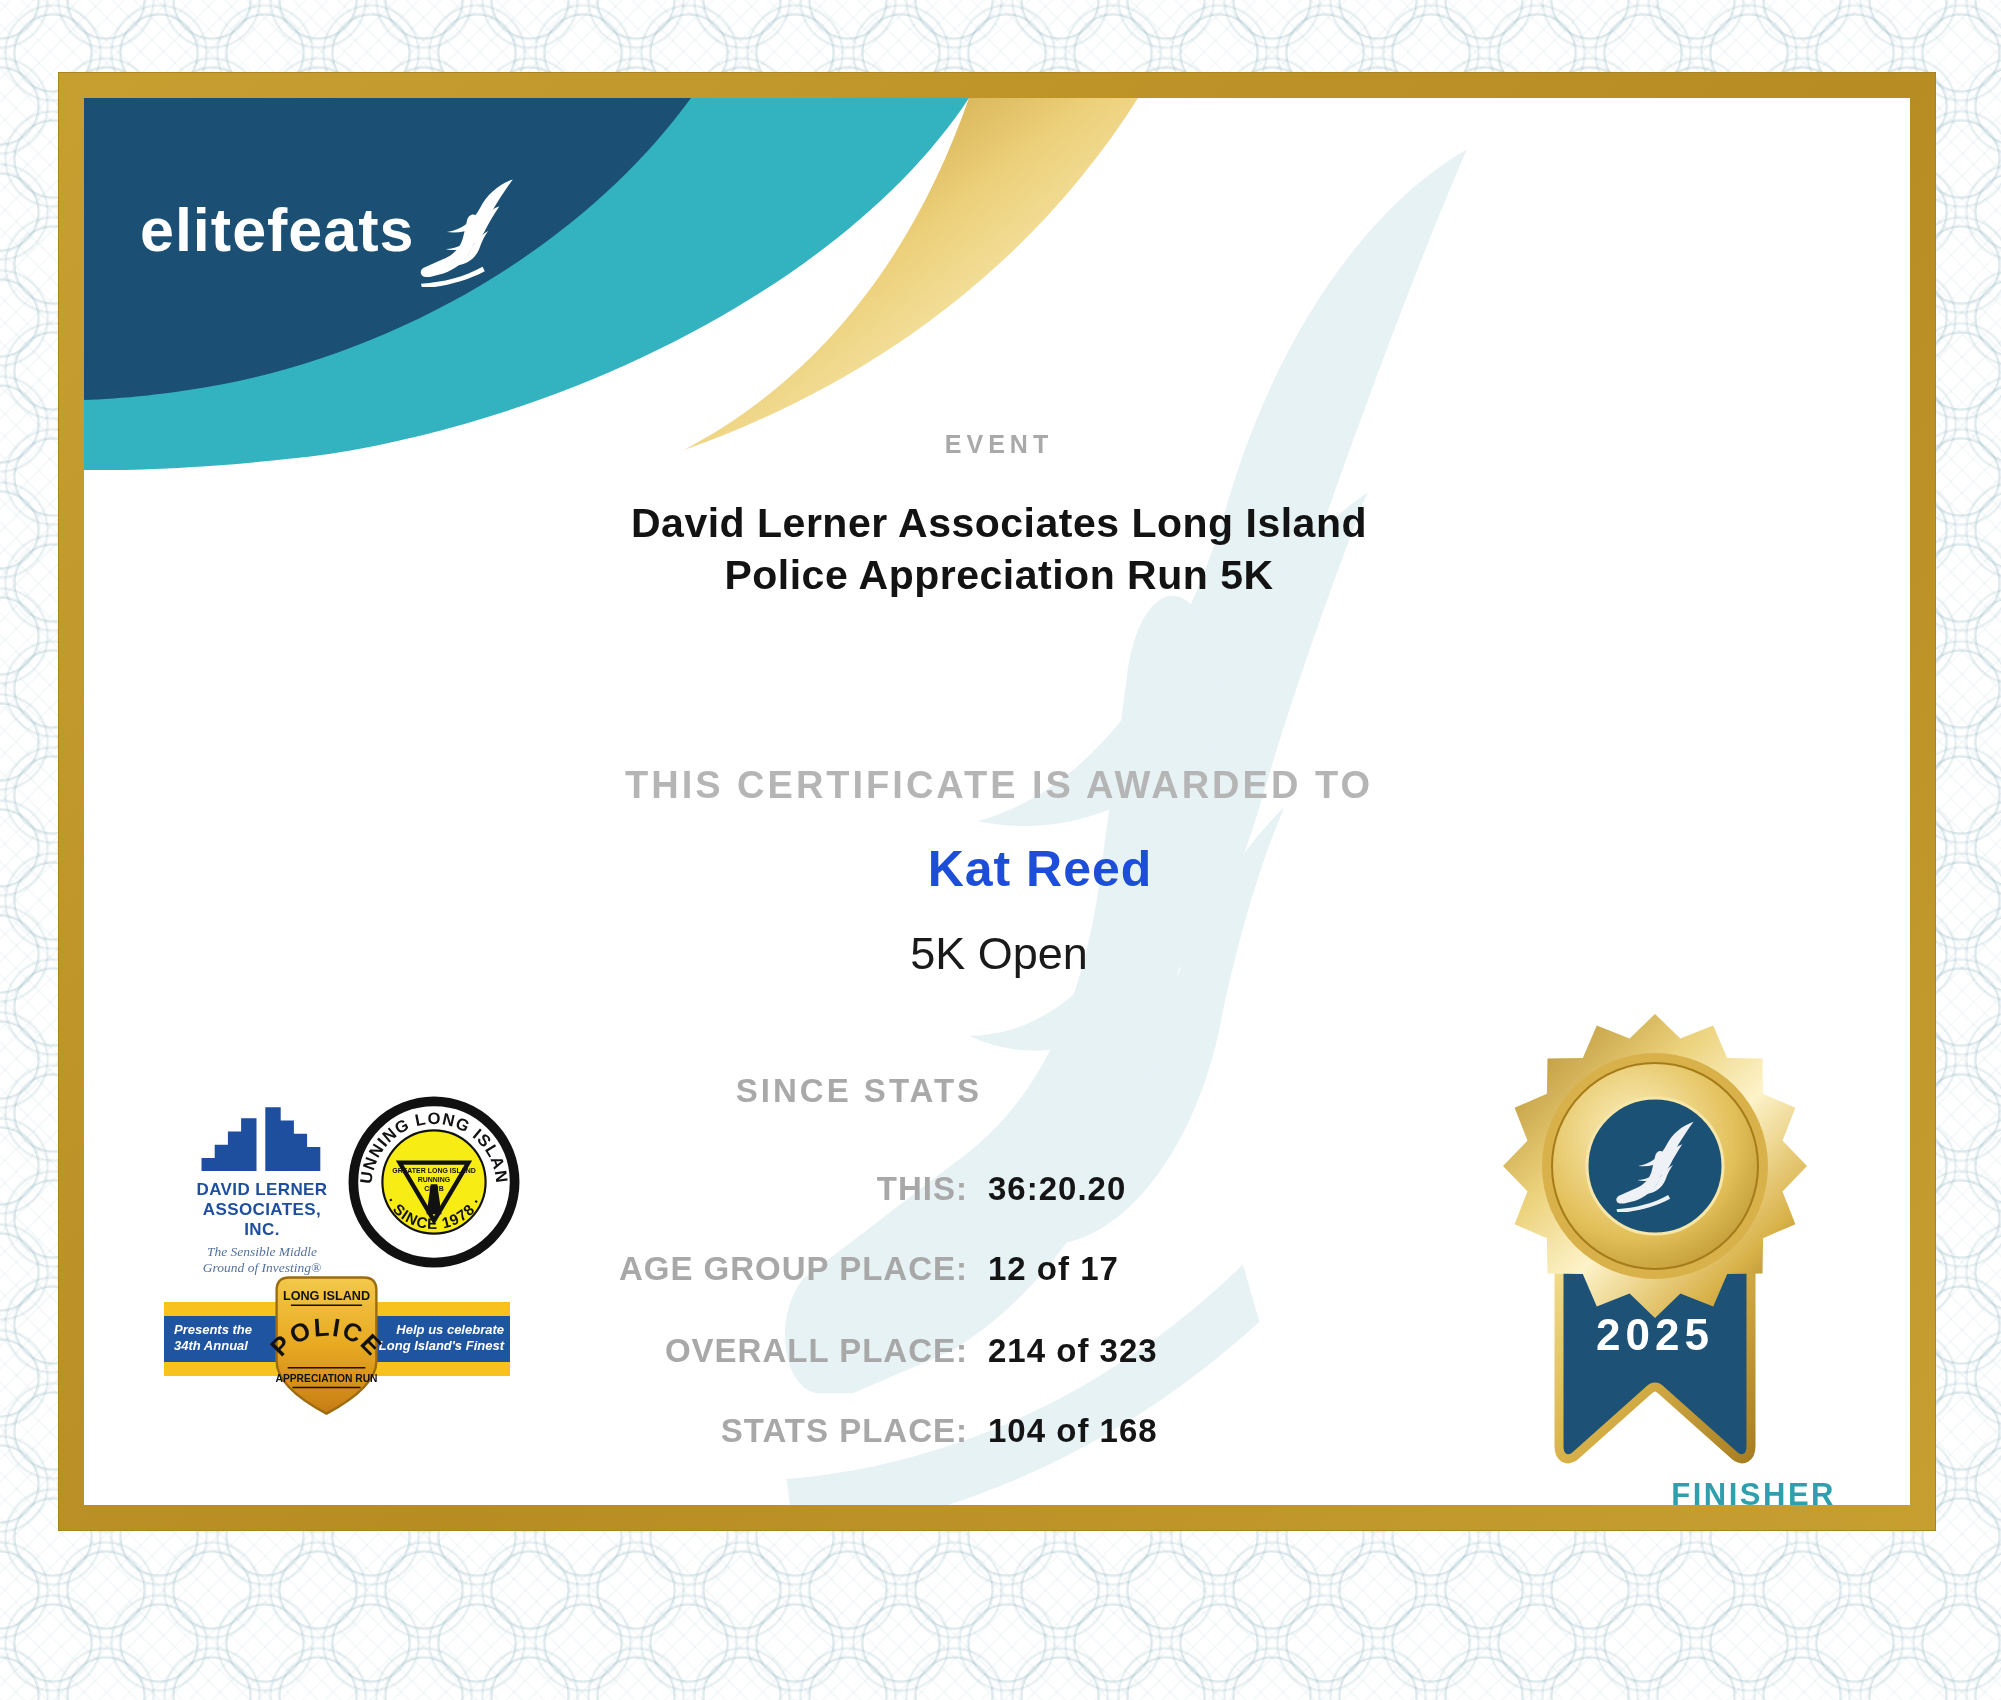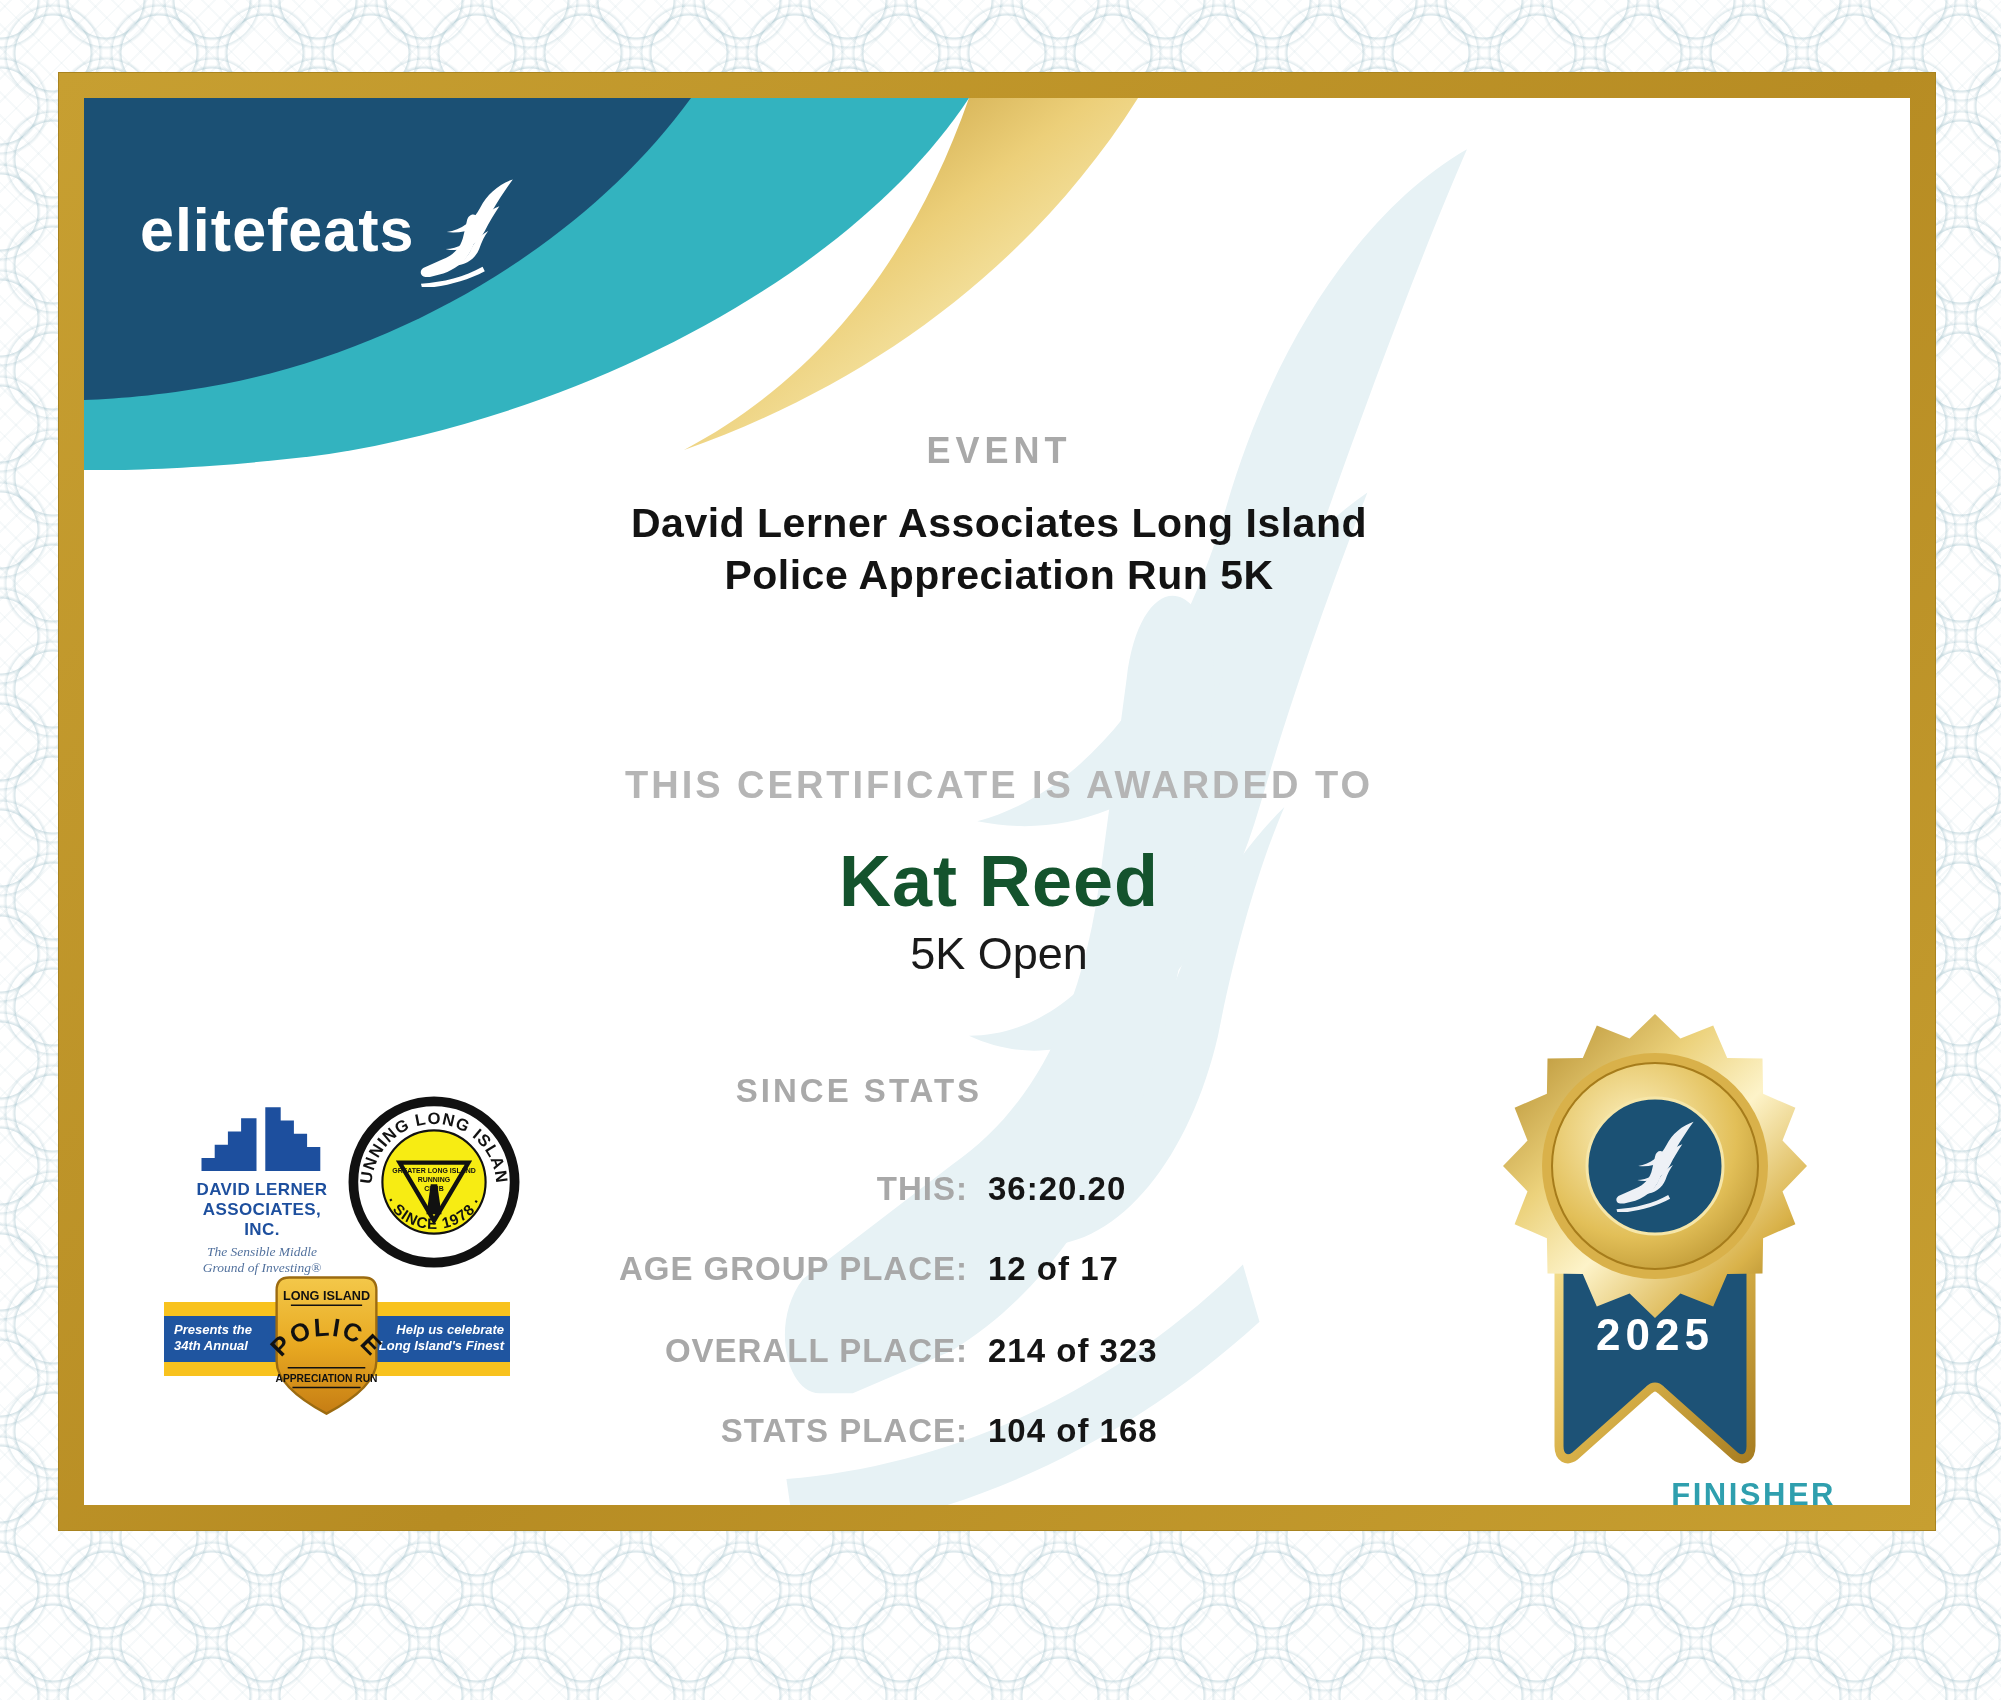"EVENT" .event-label { font-size: 36px -> 25px }
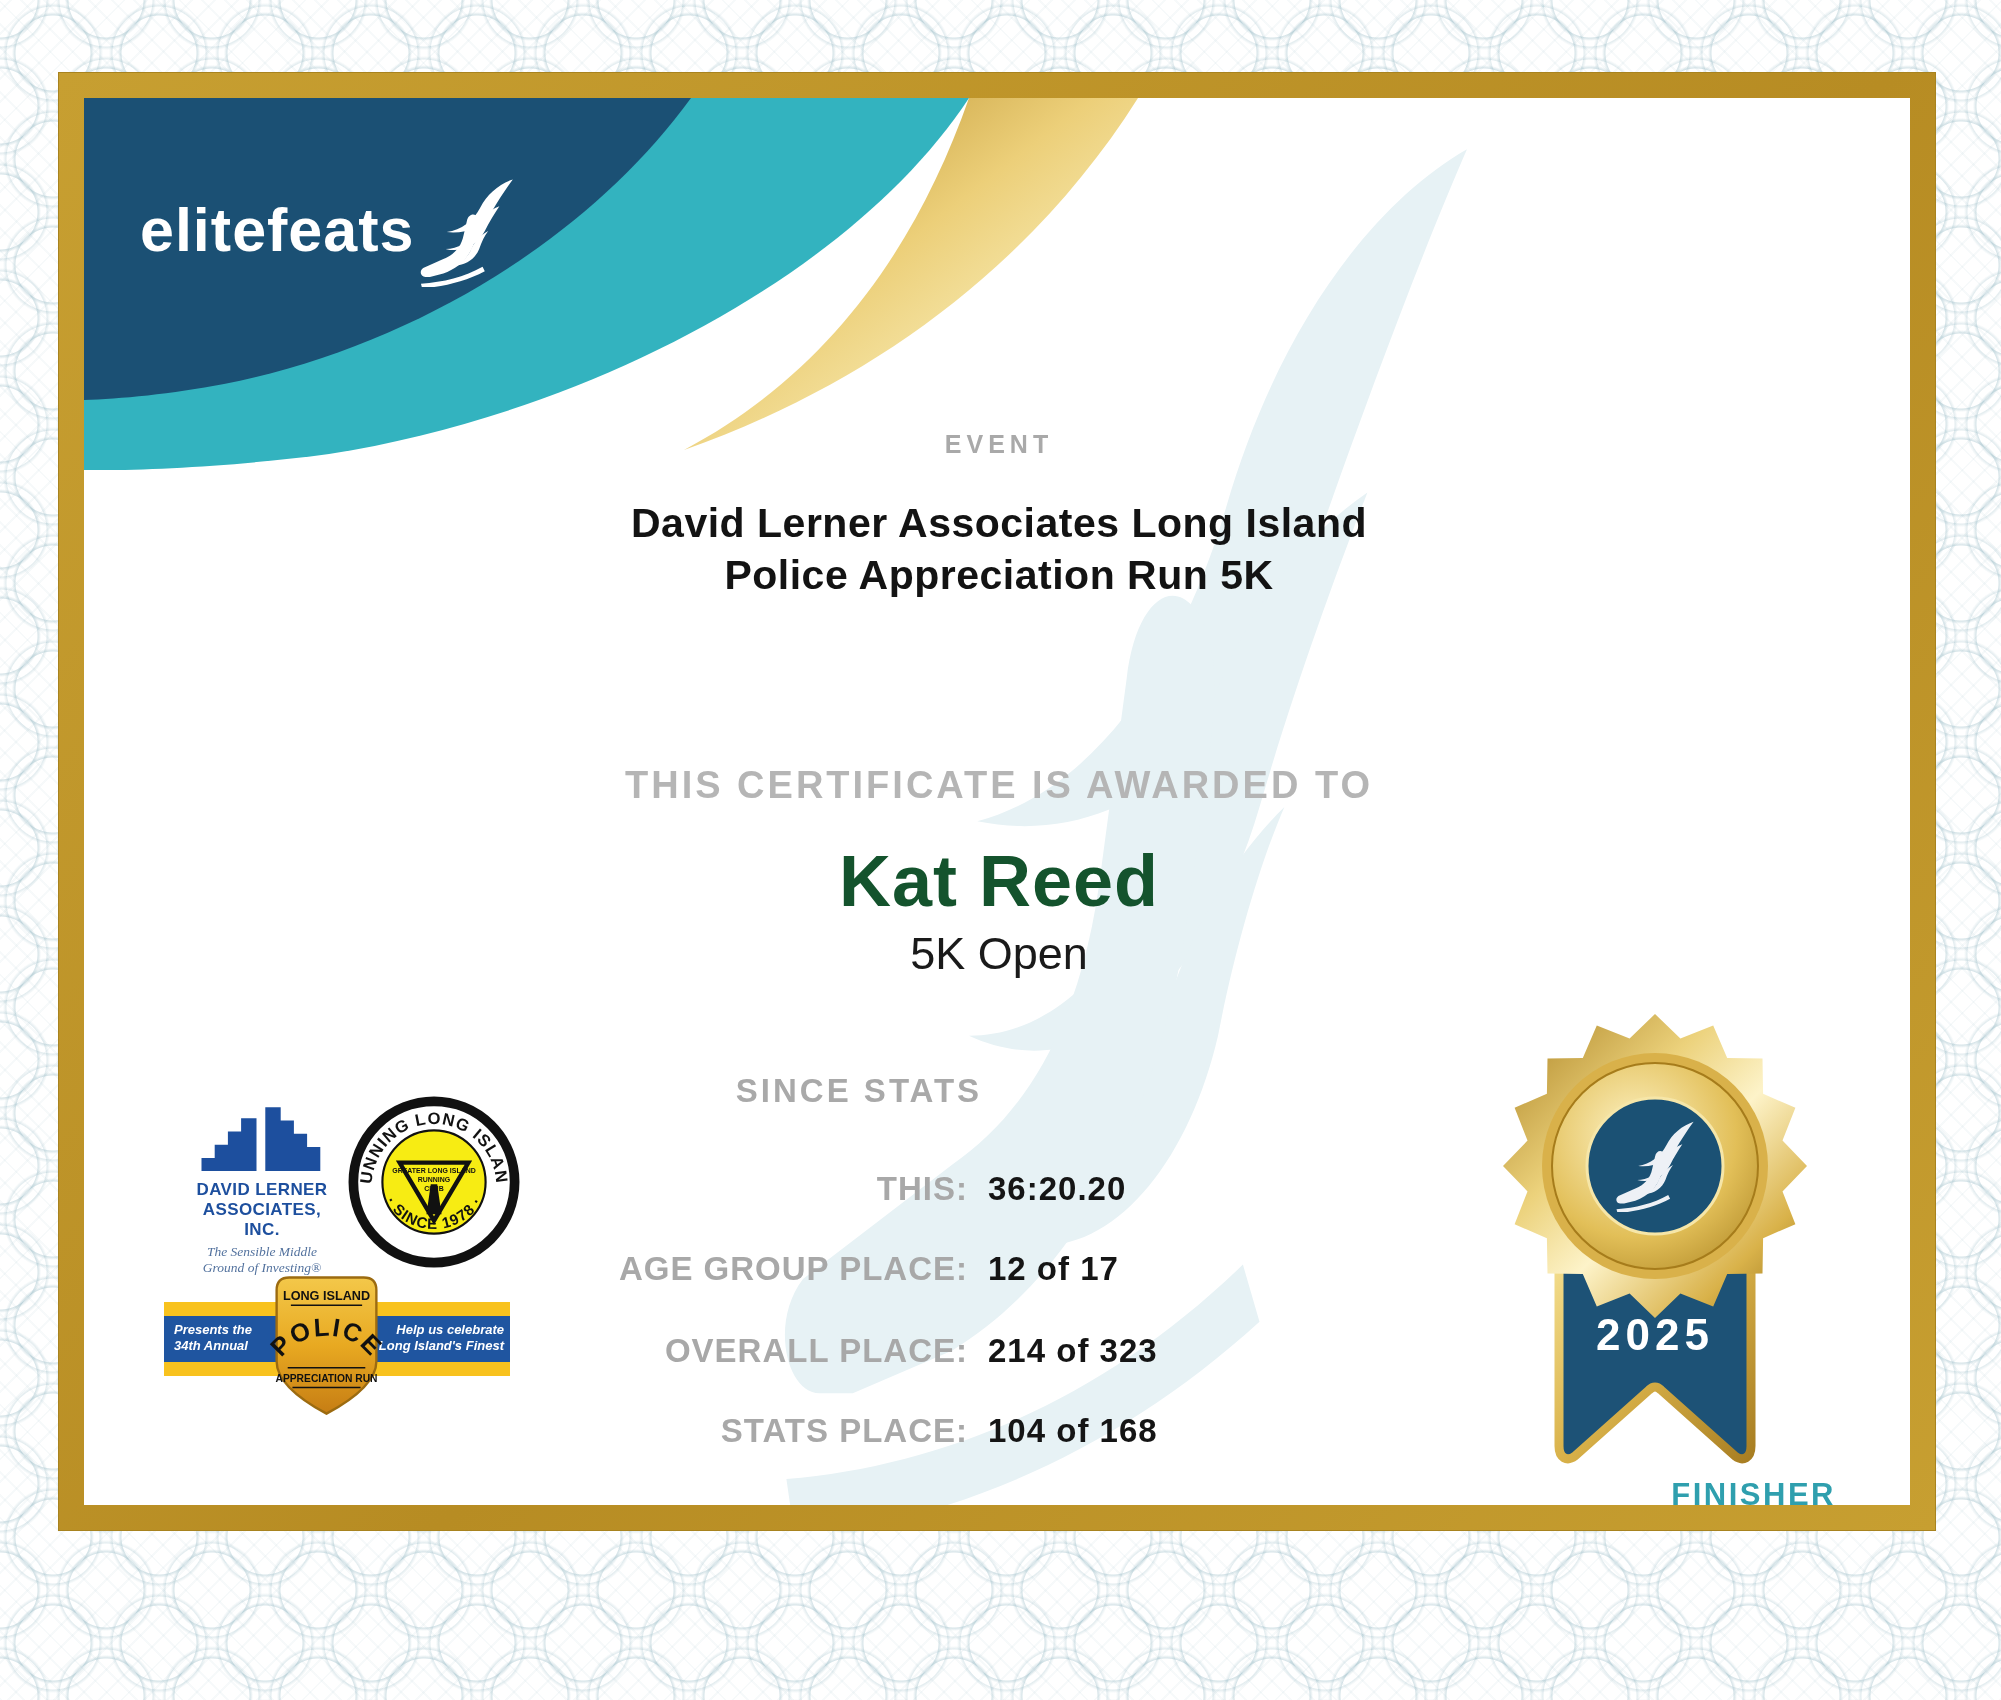"Kat Reed" .recipient { color: #14532d -> #1d4ed8; font-size: 72px -> 50px; padding-left: none -> 41px }
